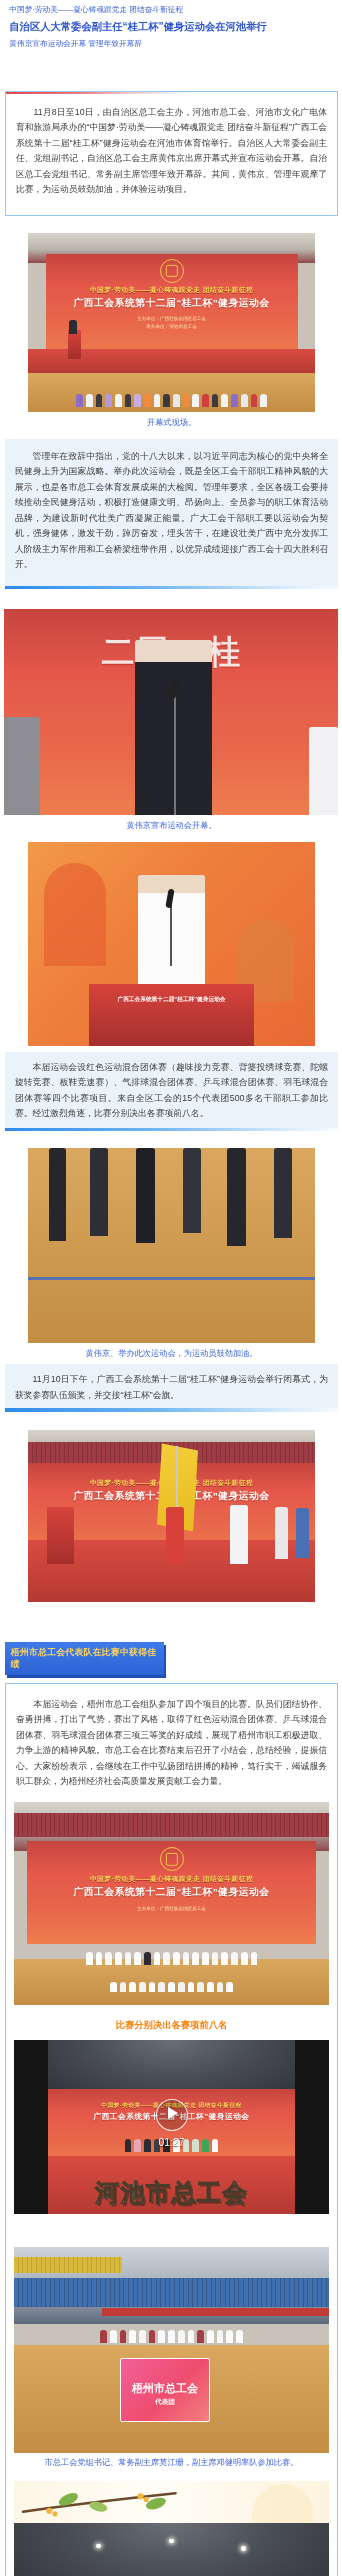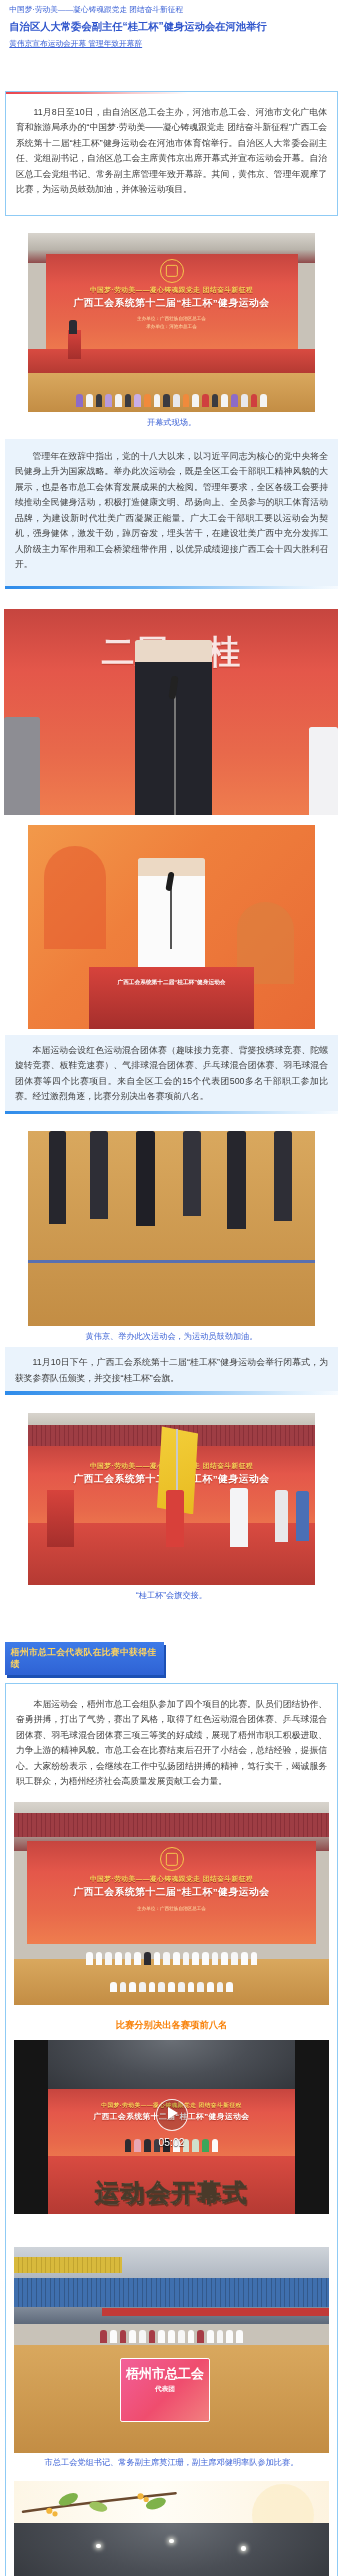"黄伟京宣布运动会开幕 管理年致开幕辞" .h-sub { text-decoration: underline -> none }
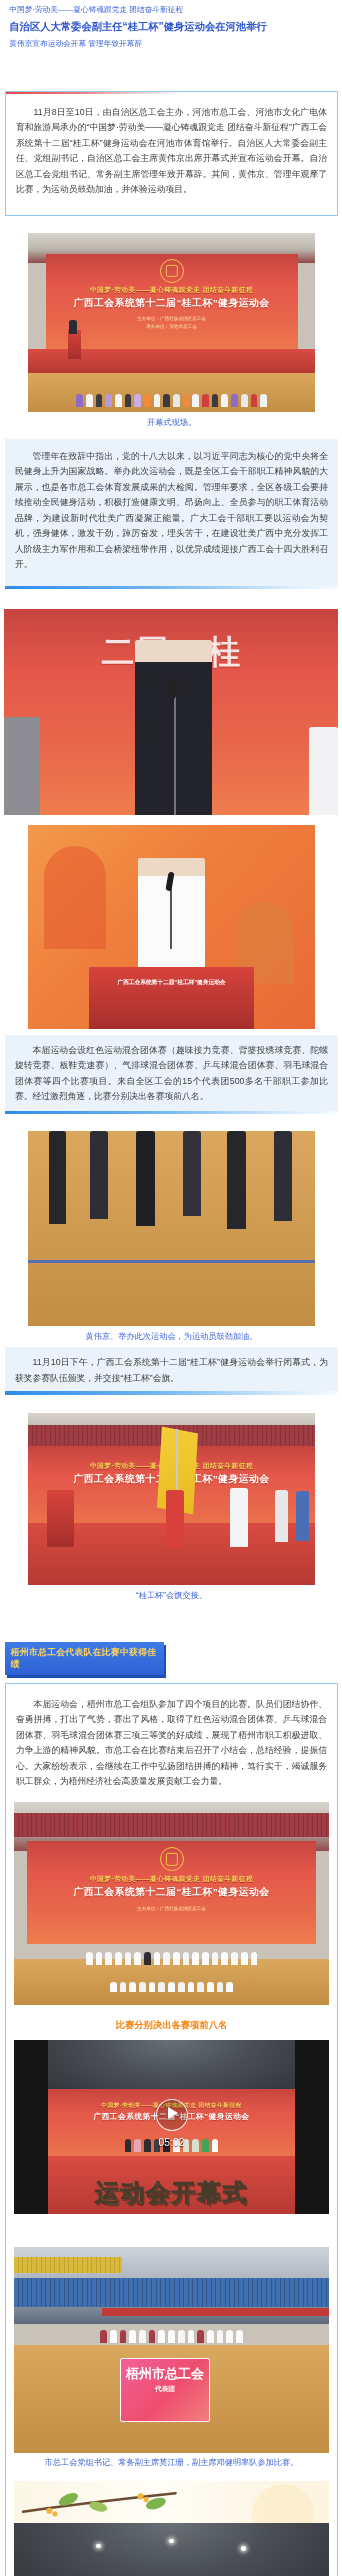"黄伟京宣布运动会开幕。" div.caption { html: none -> <div>黄伟京宣布运动会开幕。</div> }
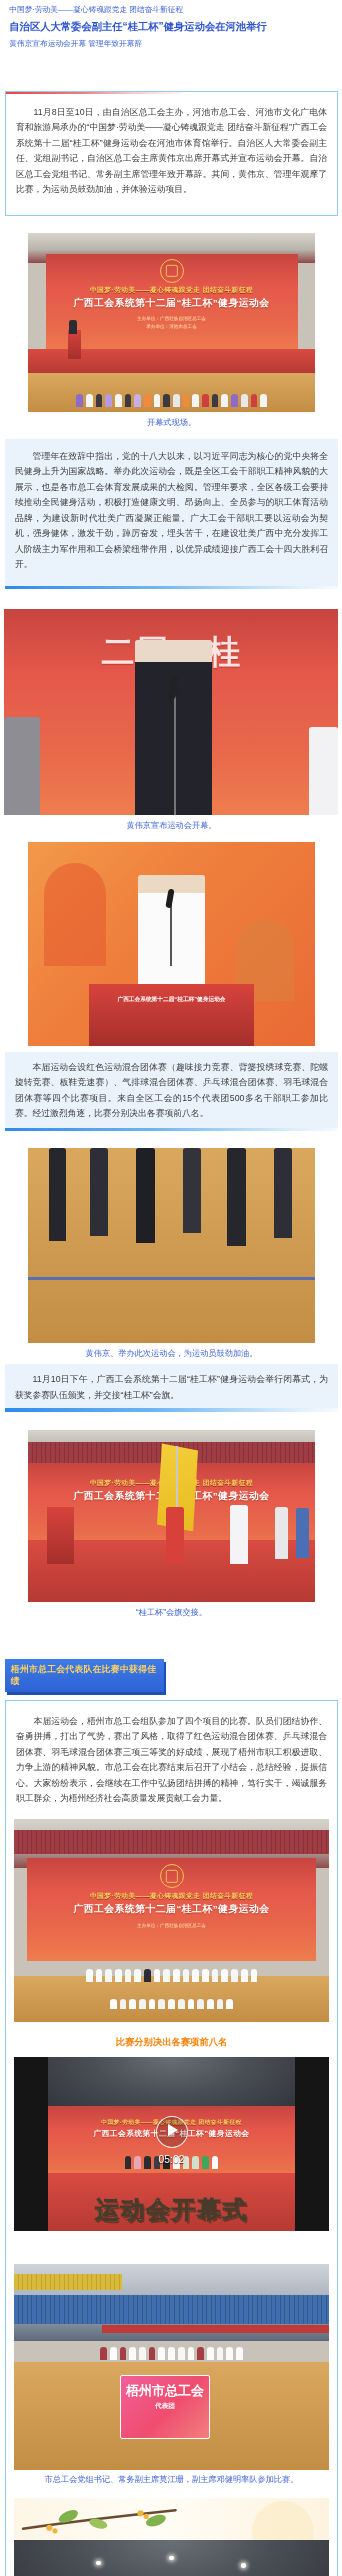"“桂工杯”会旗交接。" div.caption { html: <div>“桂工杯”会旗交接。</div> -> none }
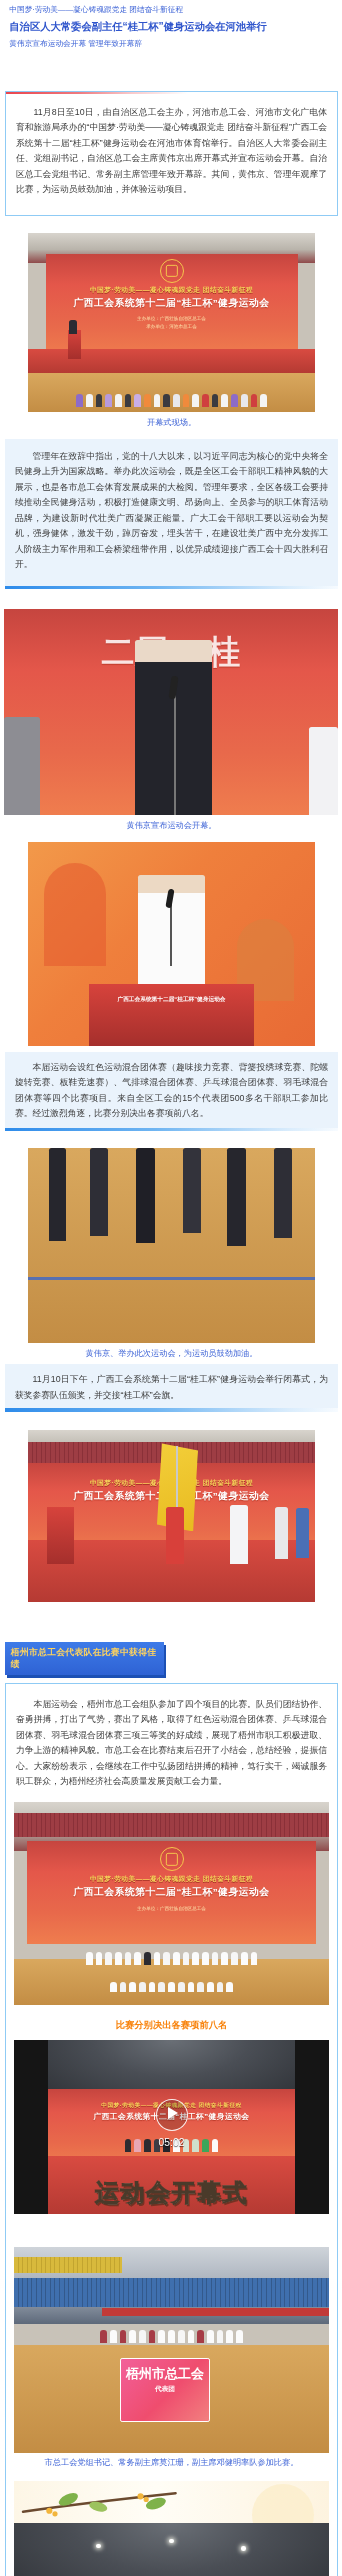"05:02" div.v-time { text: 05:02 -> 01:27 }
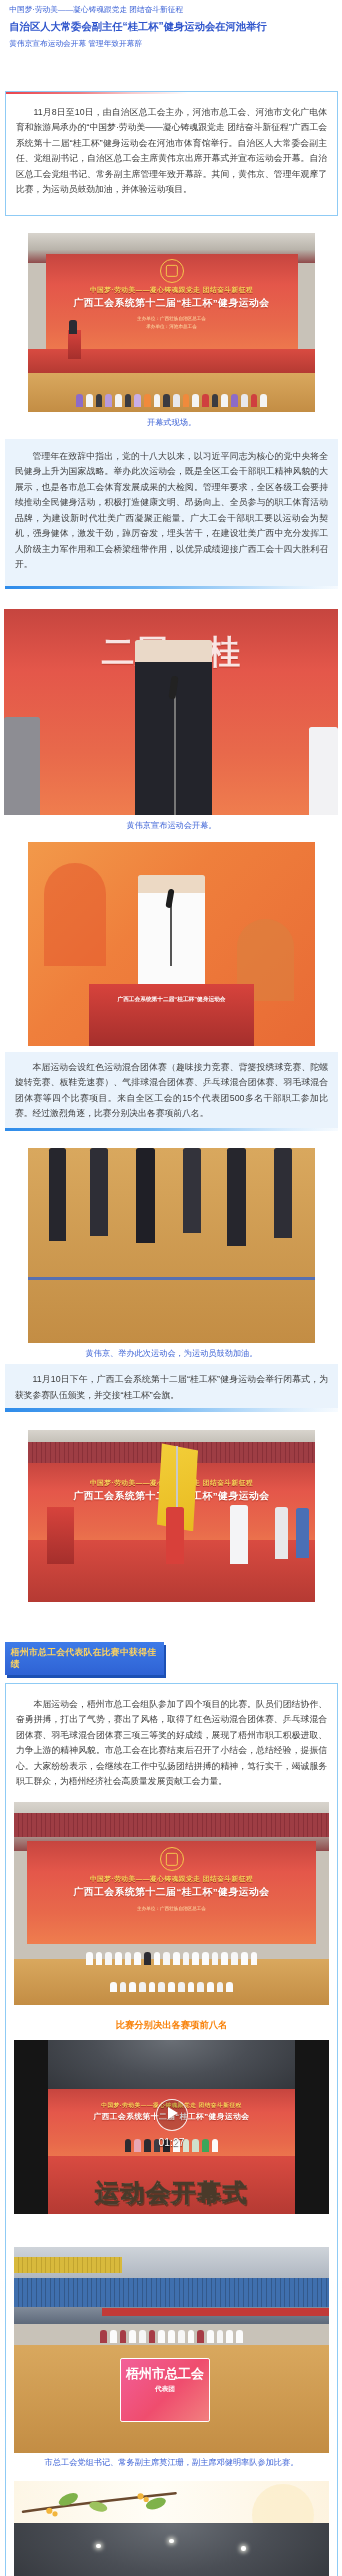"运动会开幕式" div.v-overlay { text: 运动会开幕式 -> 河池市总工会 }
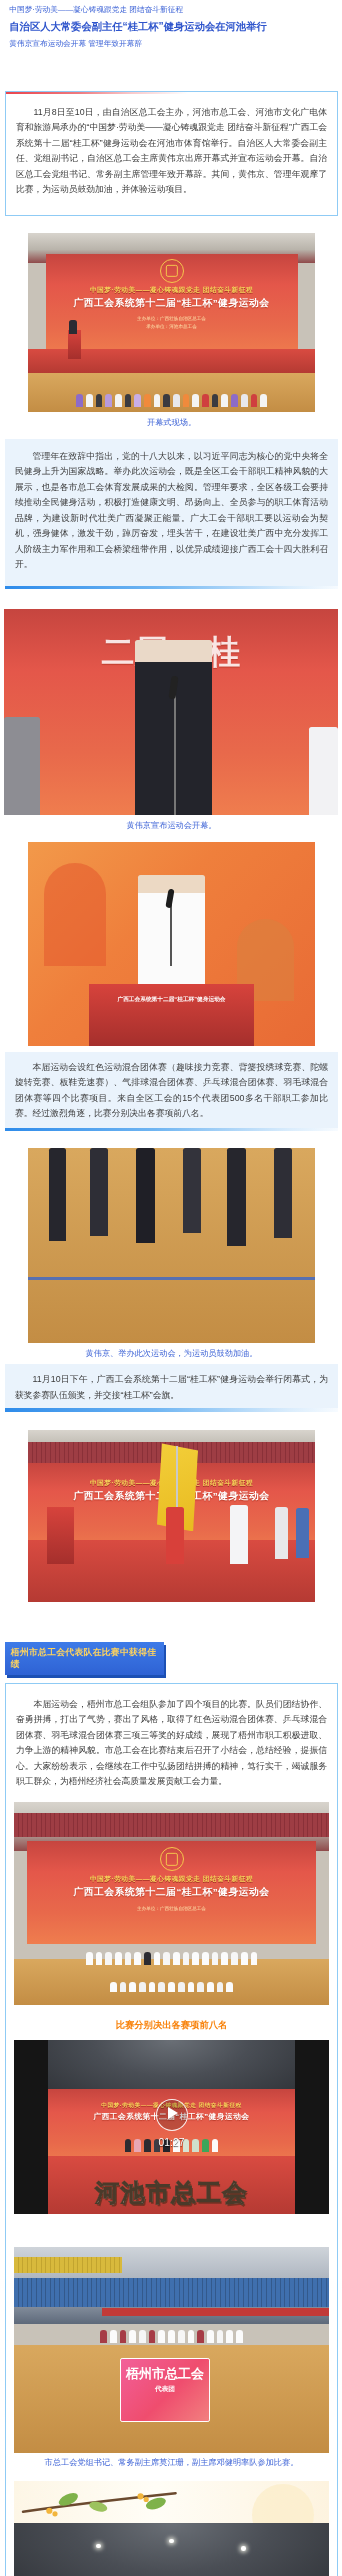"梧州市总工会" .signboard .s1 { font-size: 13px -> 11px; margin-top: 6px -> 22px }
